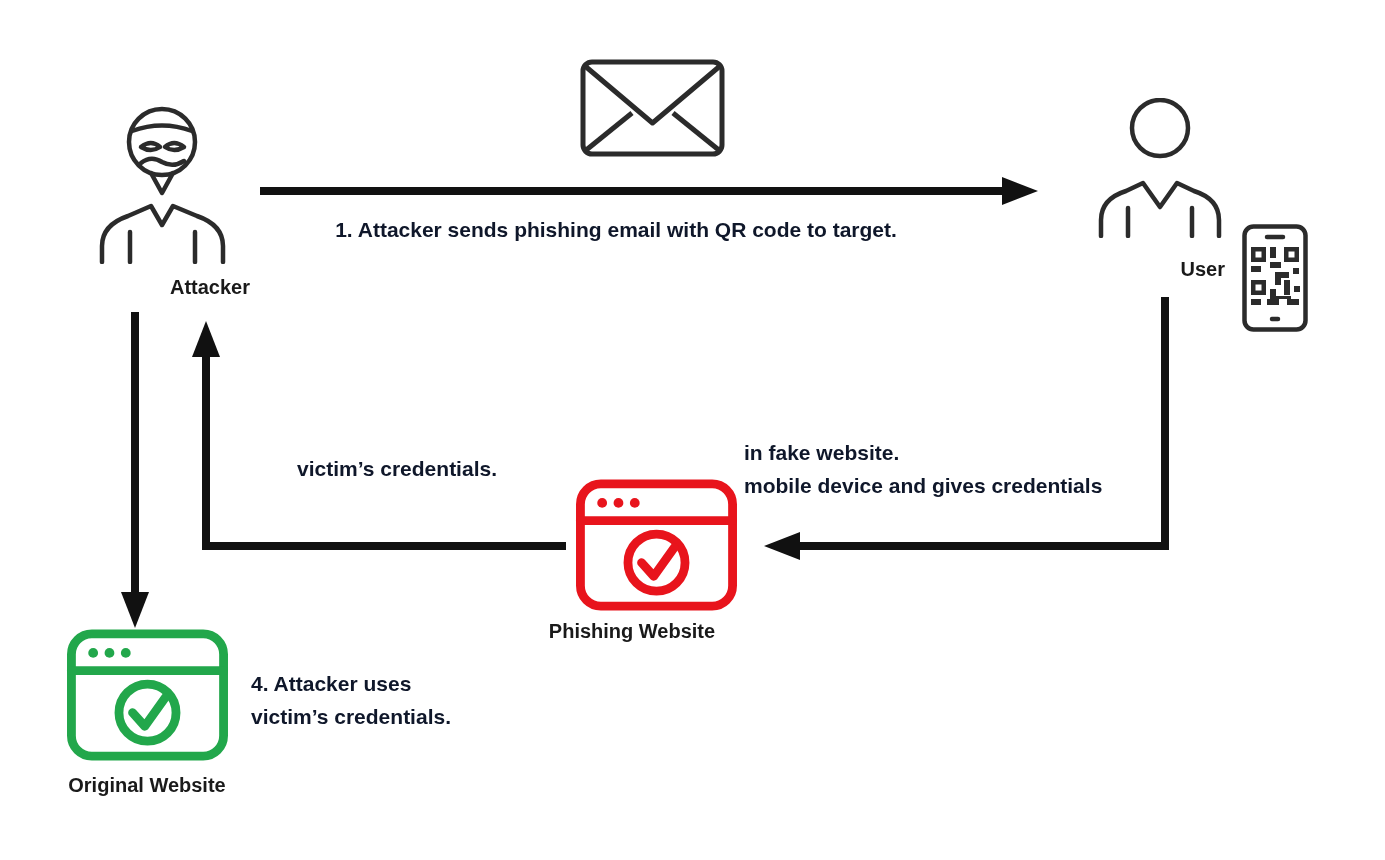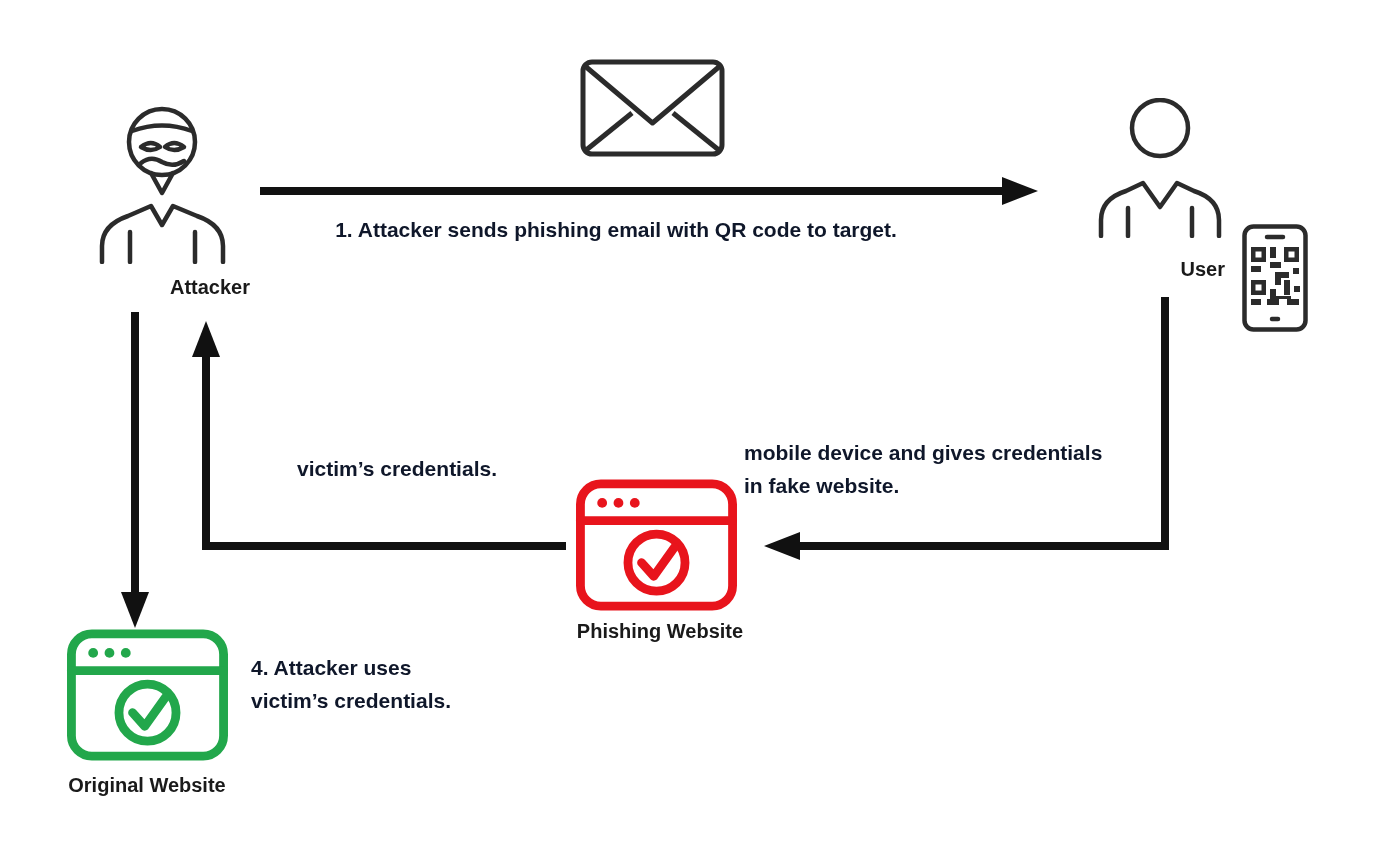"mobile device and gives credentials" span { order: before "in fake website." -> after "in fake website." }
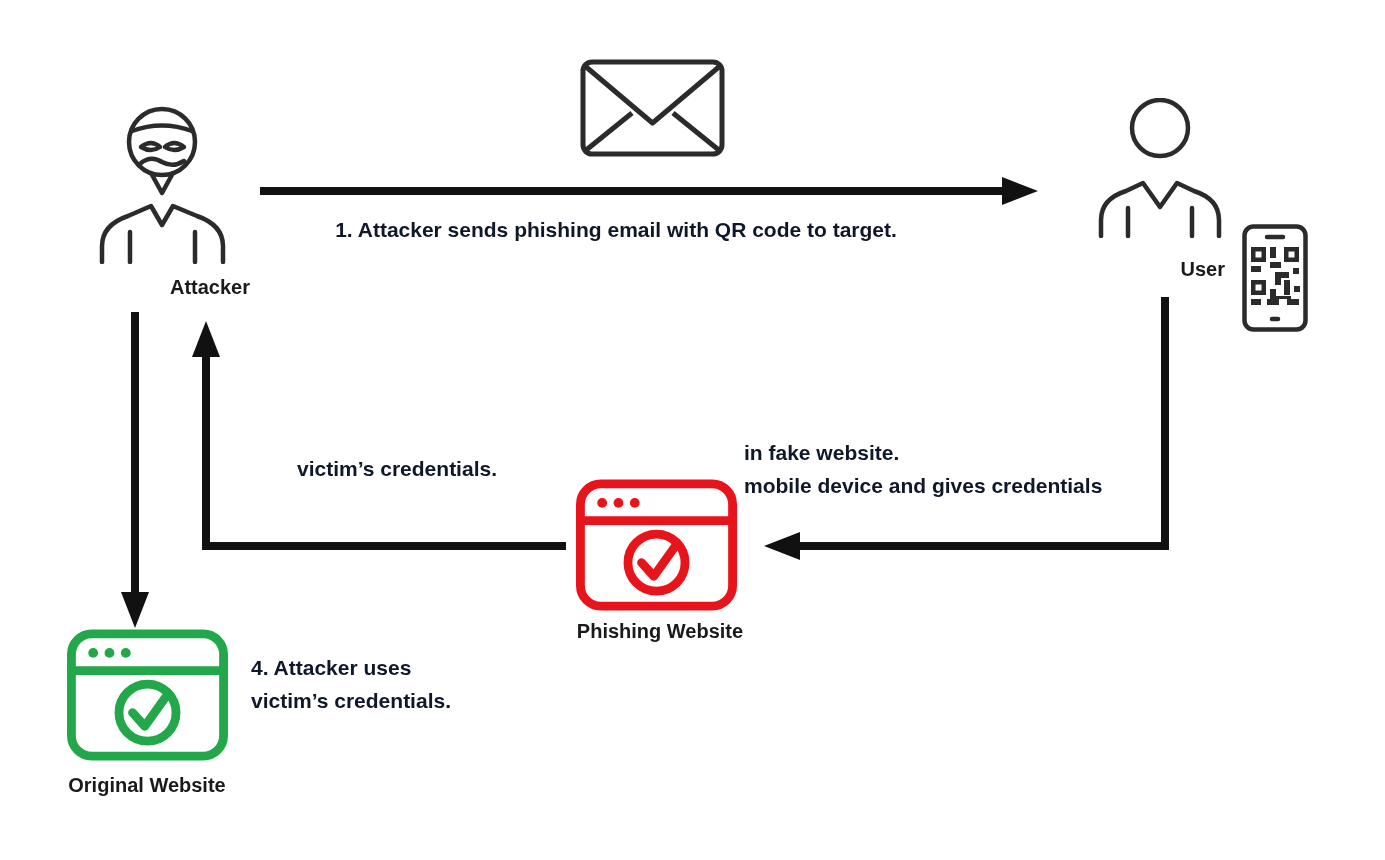"Phishing Website" div.node-label { left: 560px -> 532px }
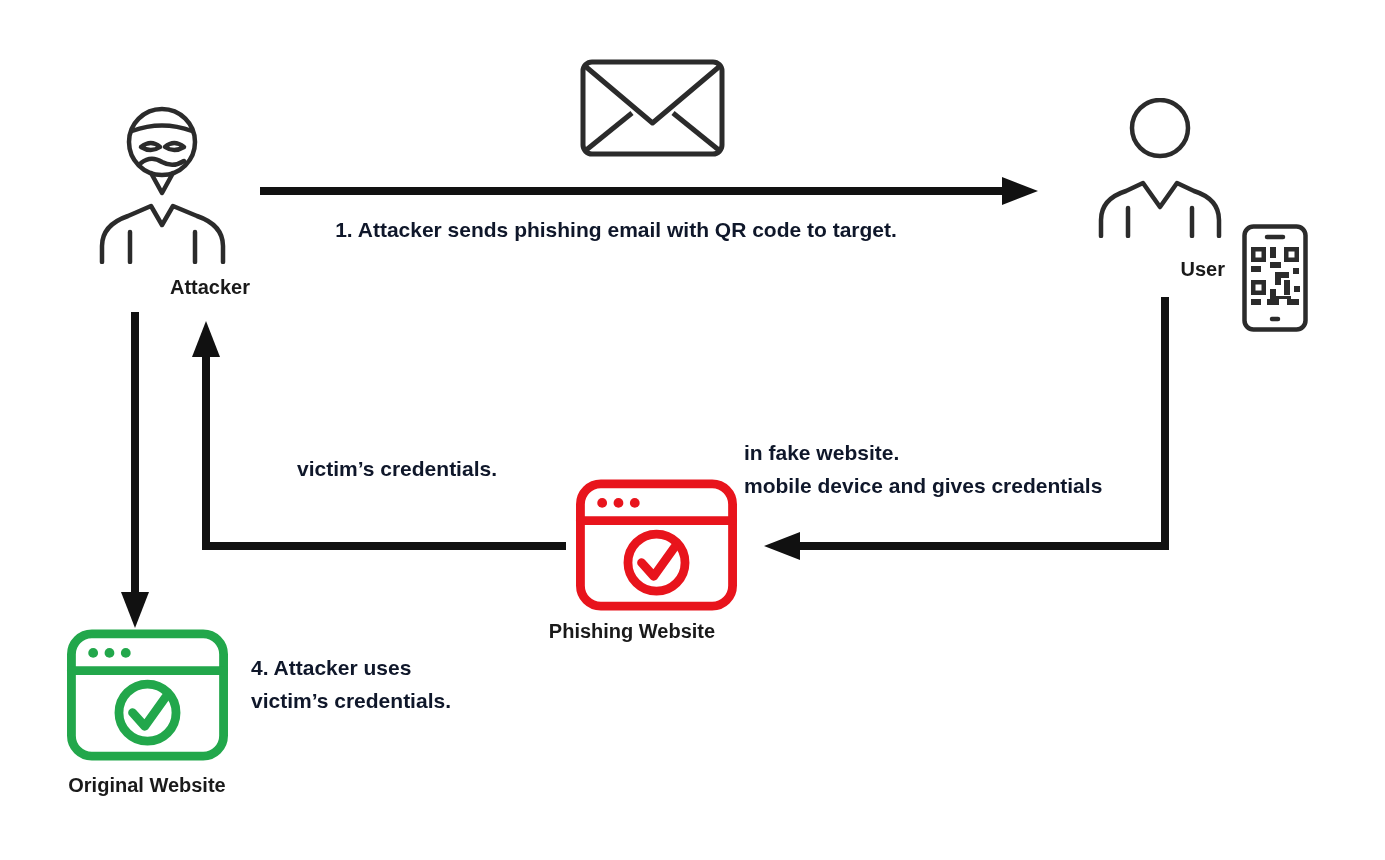"4. Attacker uses" div.step-text { top: 651px -> 667px }
